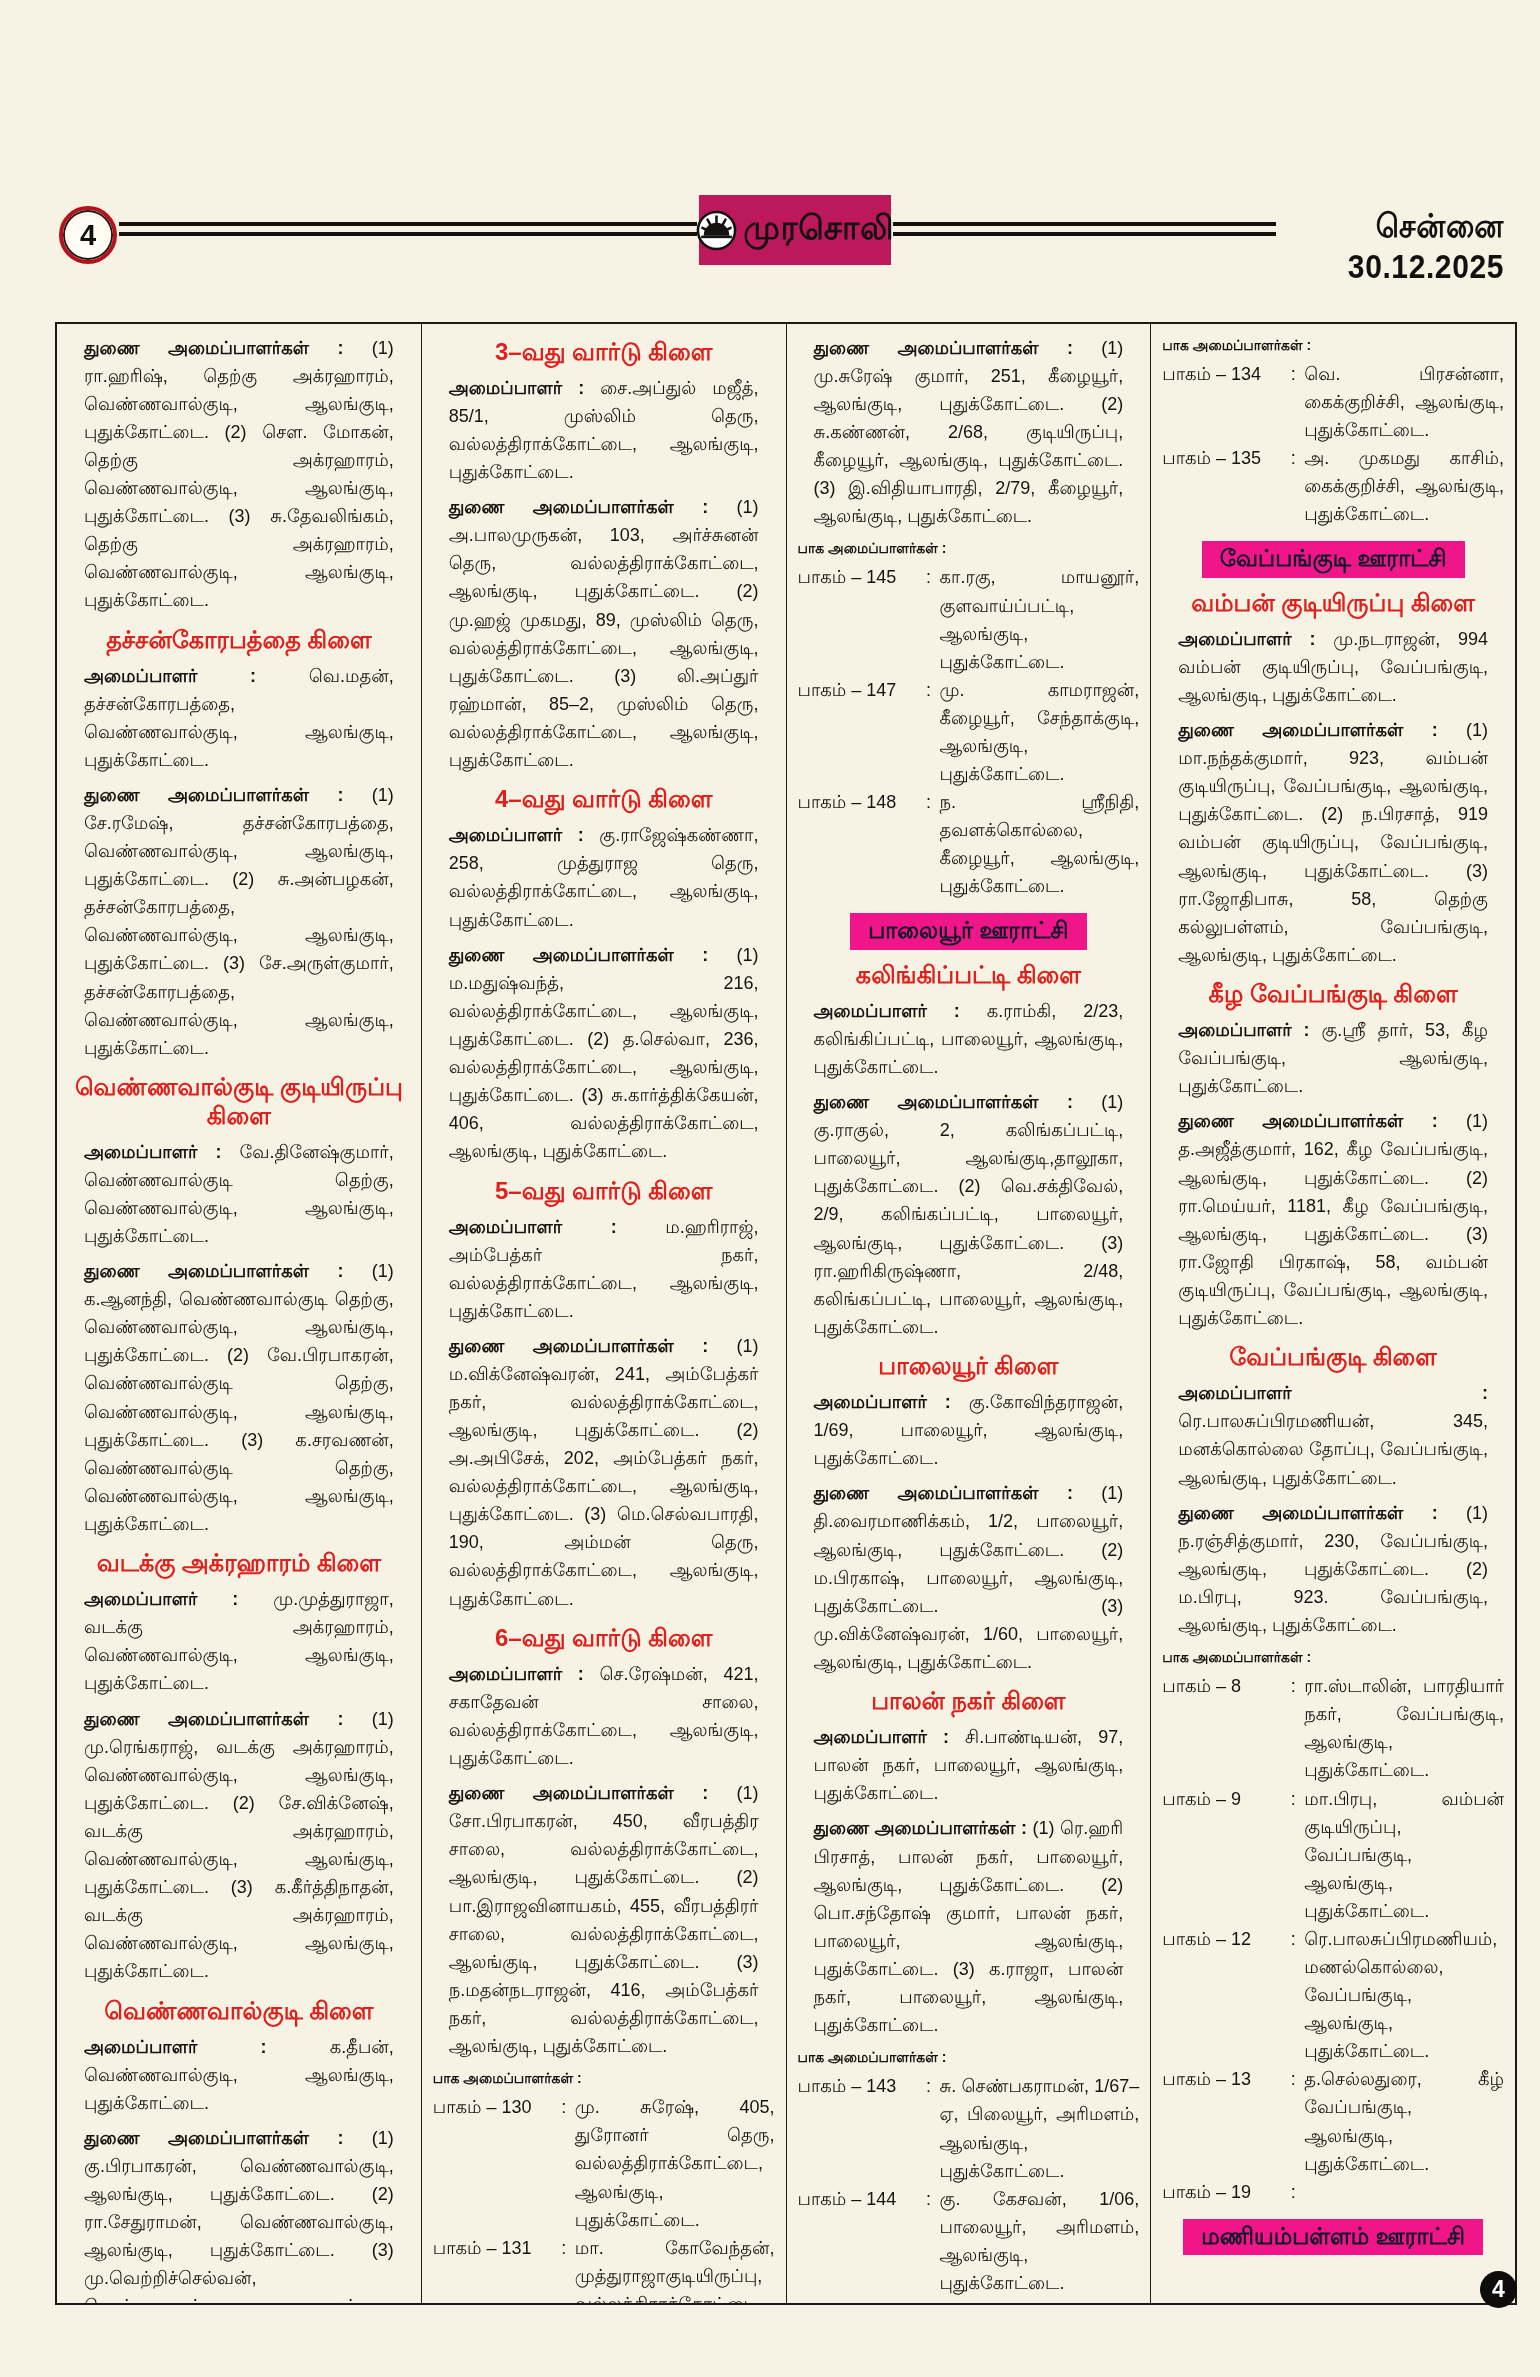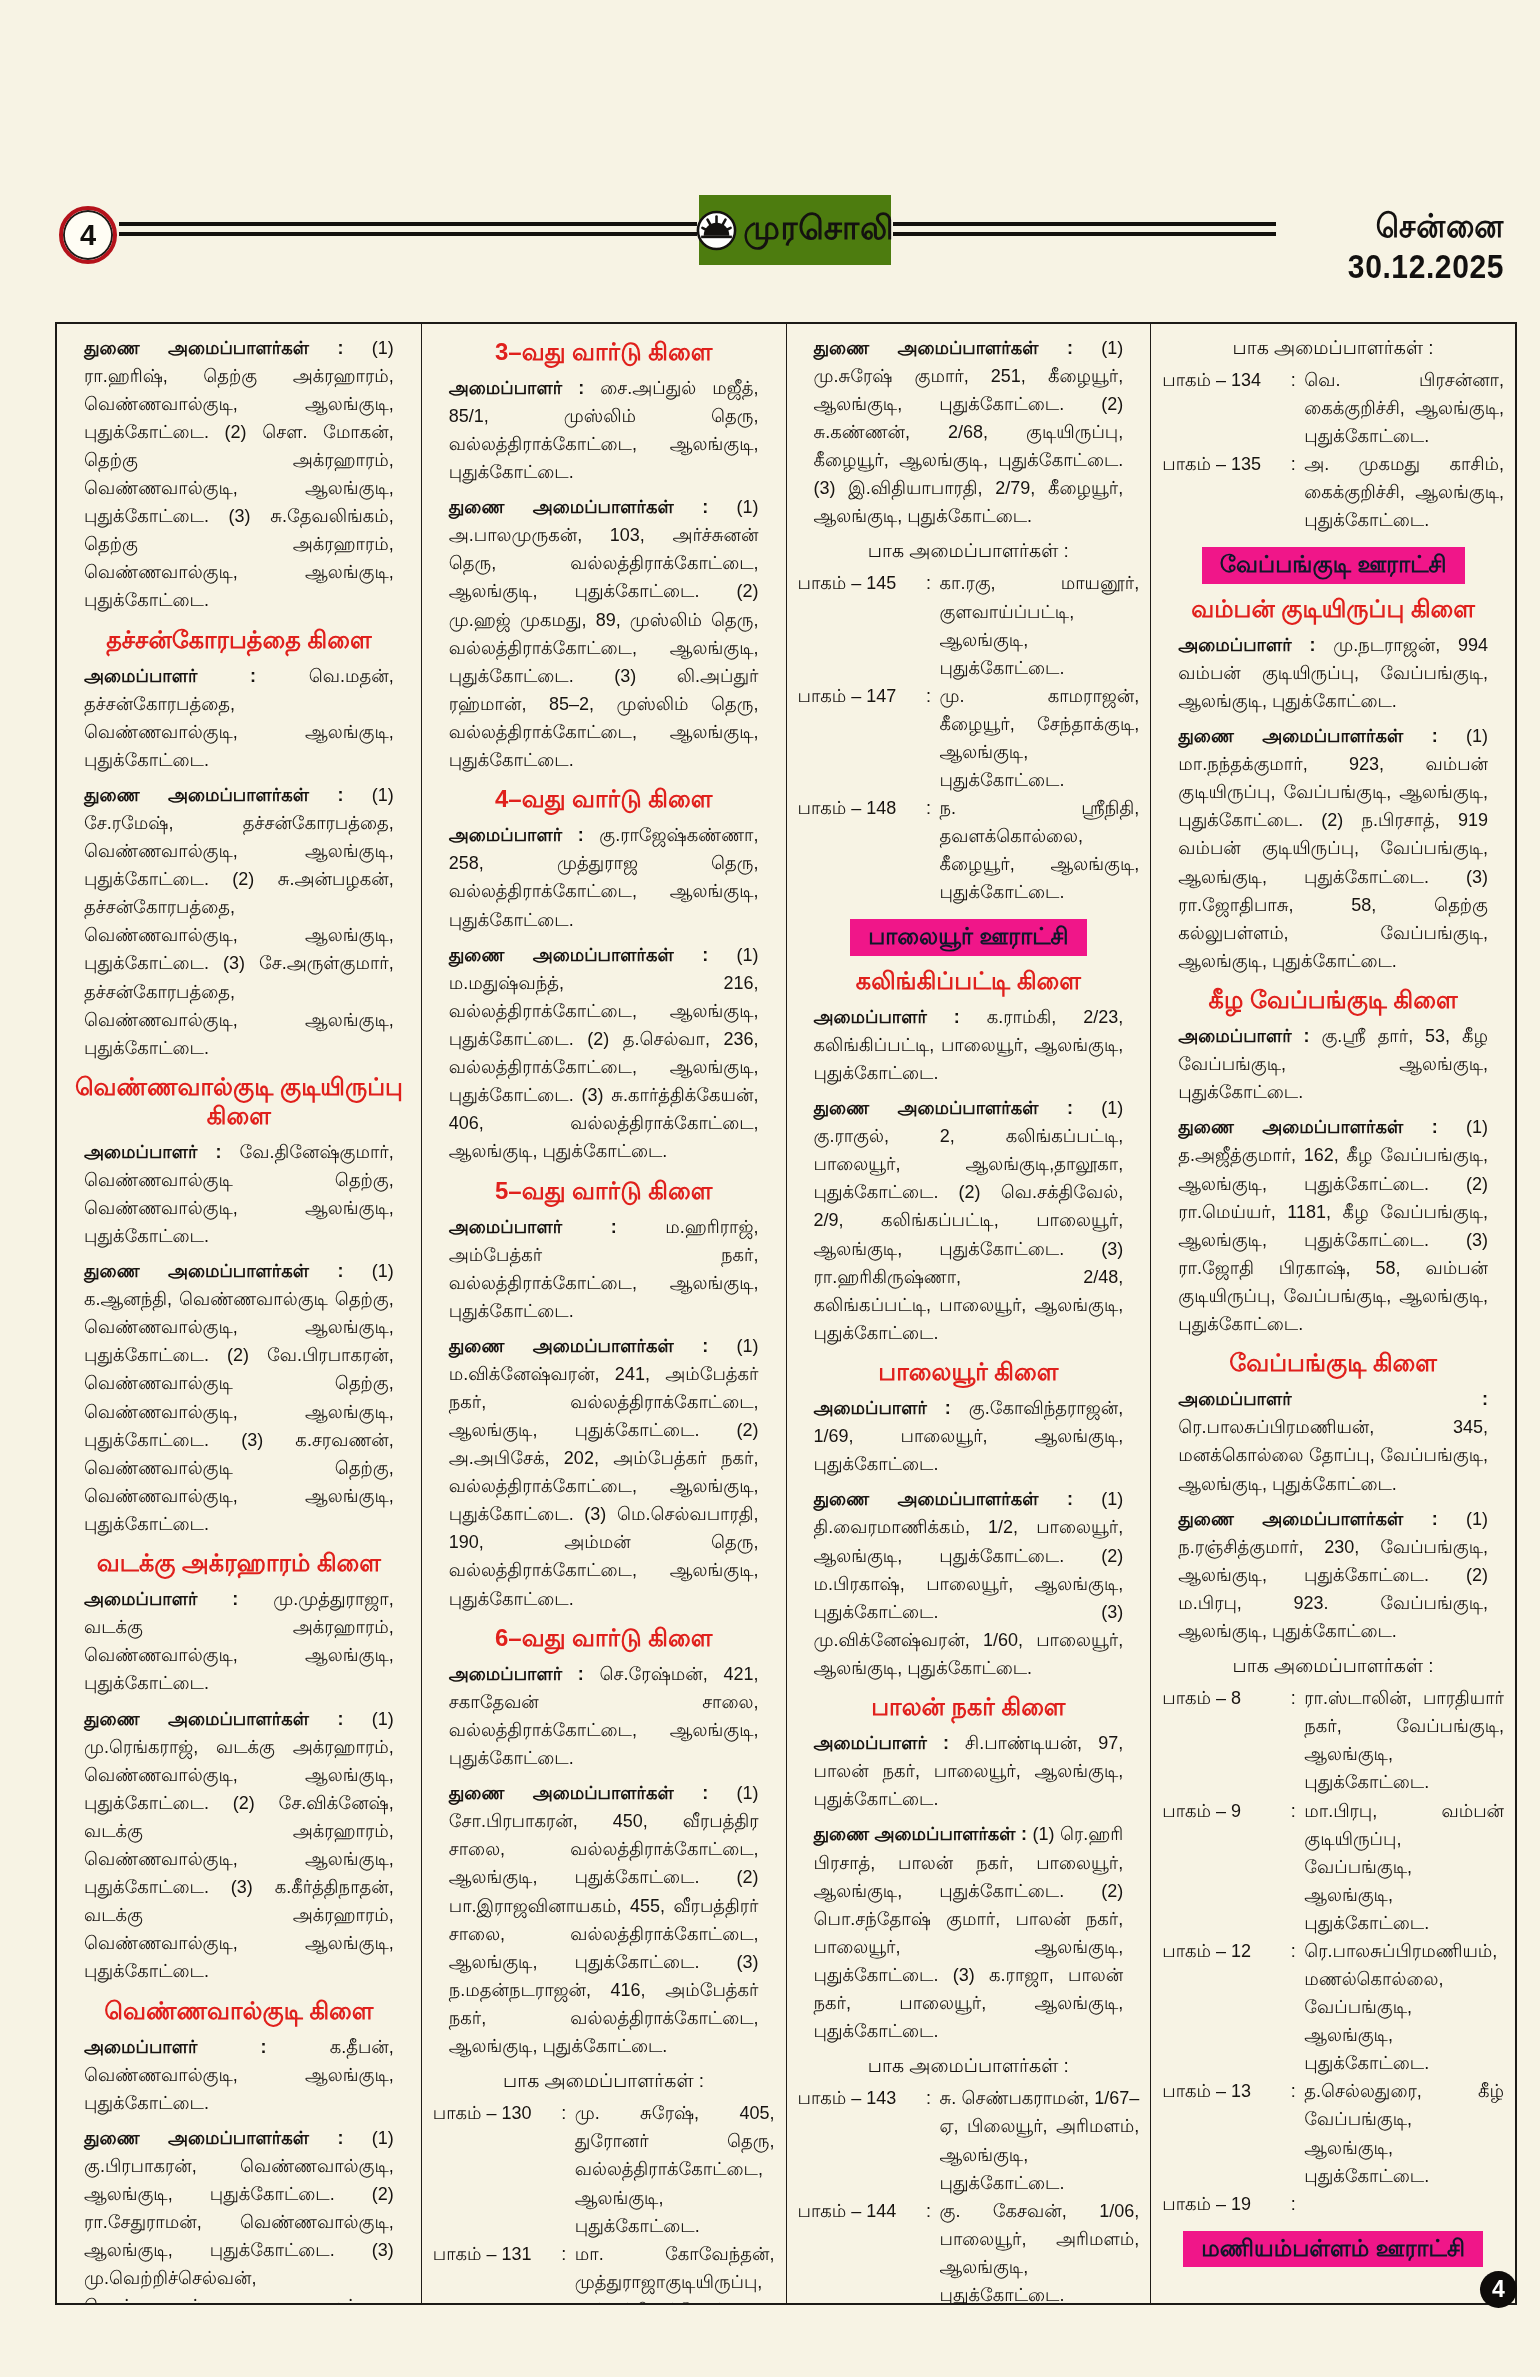"முரசொலி" .logo-block { background: #4d7c0f -> #be185d }
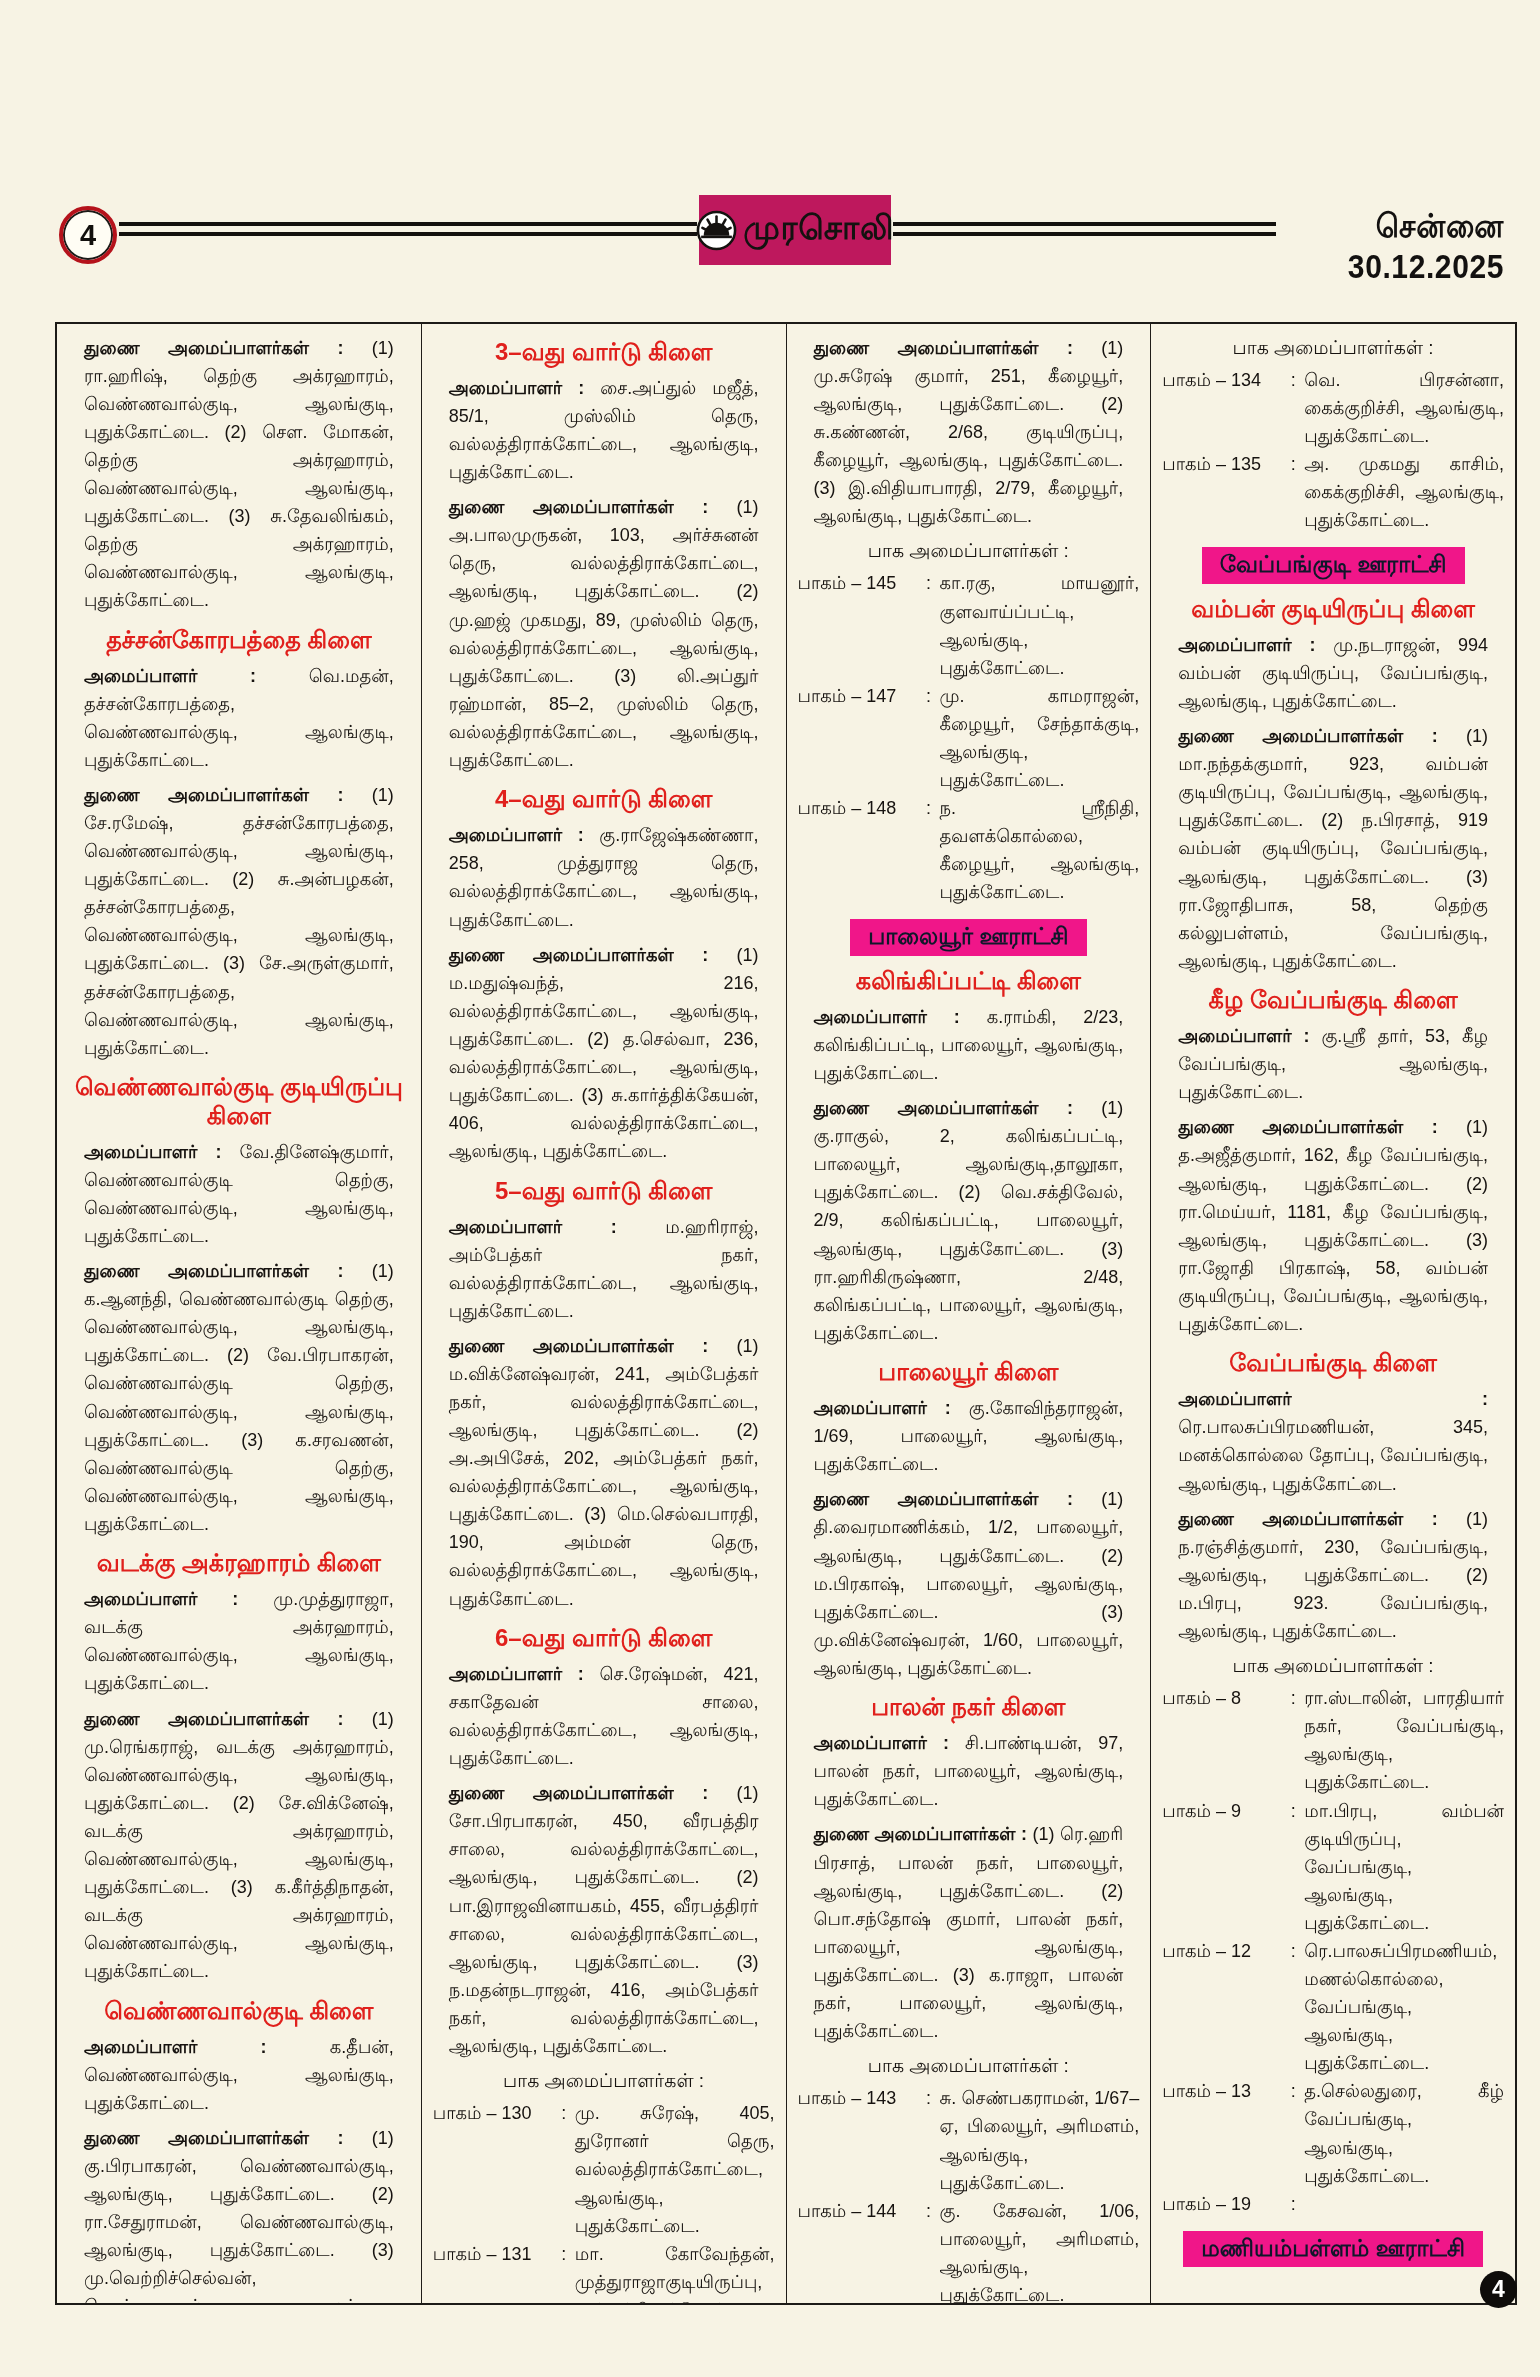"பாக அமைப்பாளர்கள் :" .centerbold { font-size: 19px -> 14px; font-weight: normal -> bold; text-align: center -> left }
